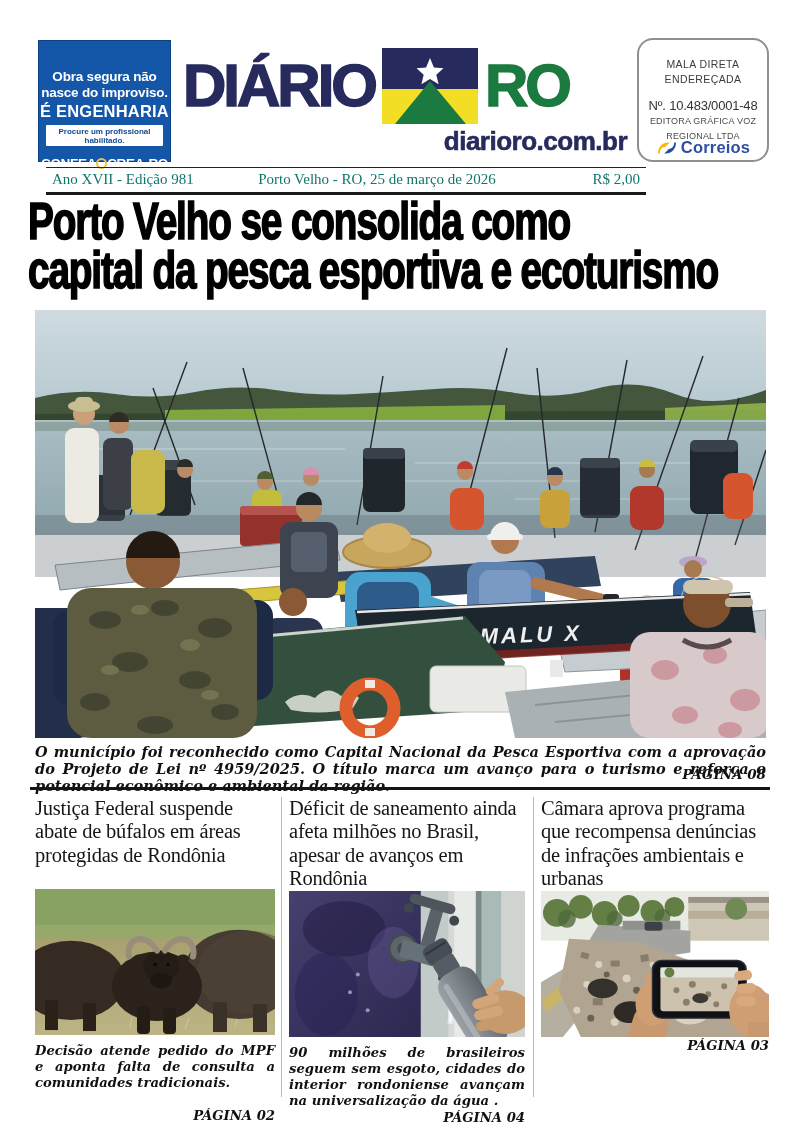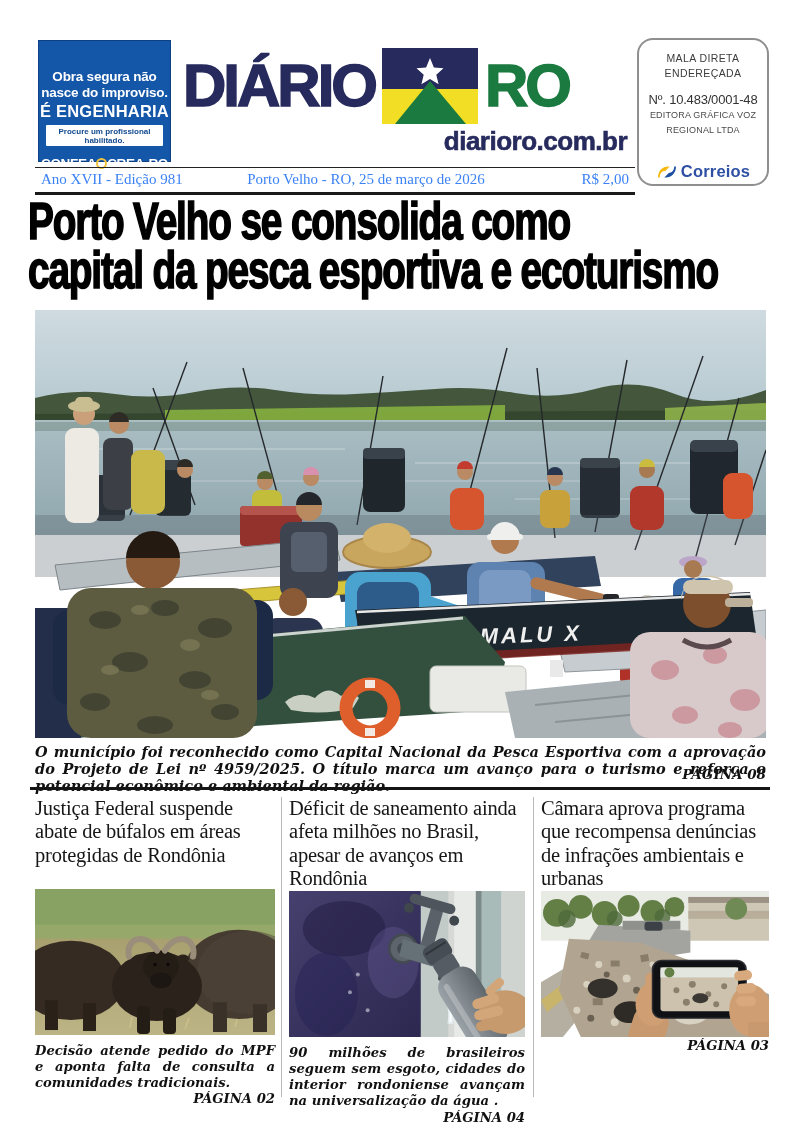"MALA DIRETA" .mala { height: 148px -> 124px; padding-top: 11px -> 17px }
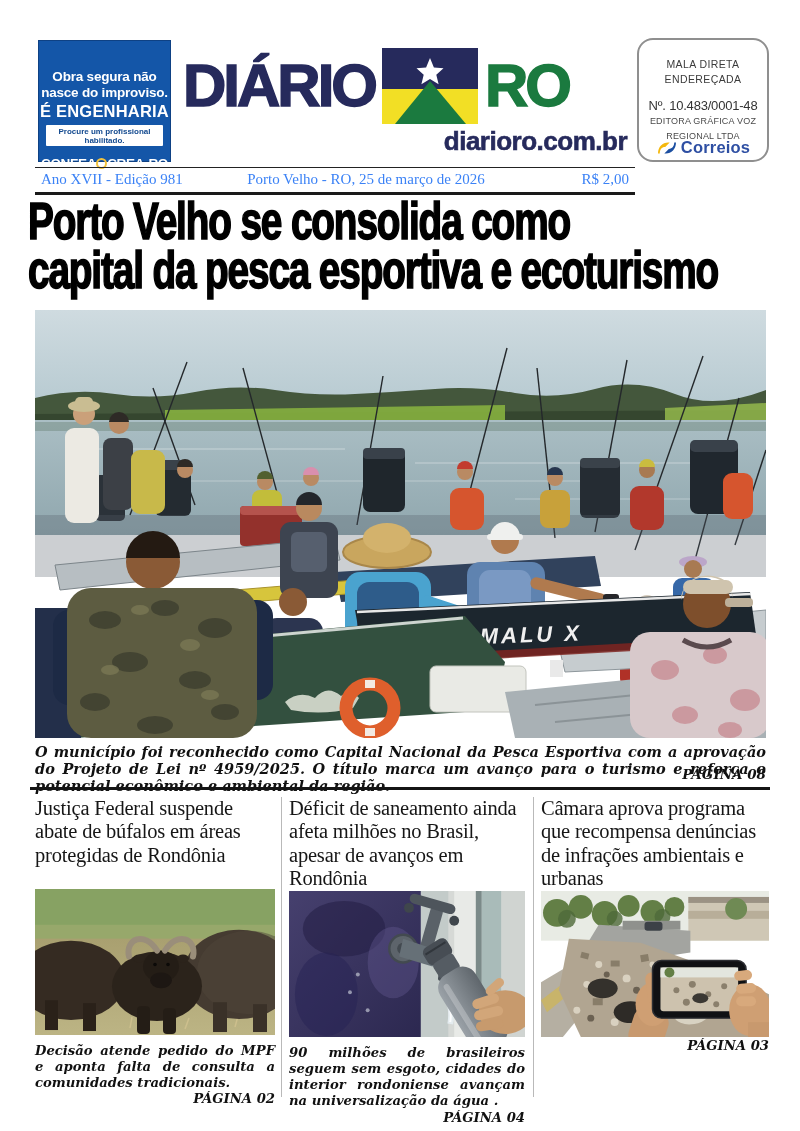"Ano XVII - Edição 981" .dateline { color: #3b82f6 -> #0f766e; left: 35px -> 46px }
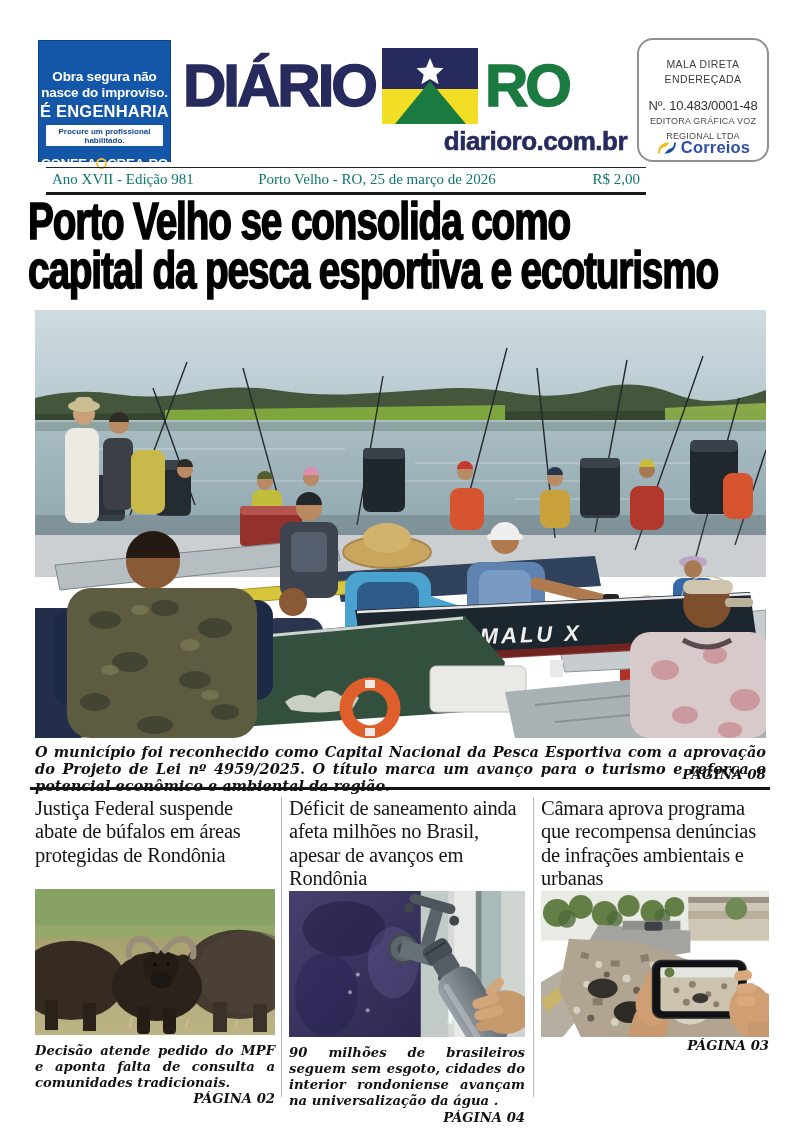"PÁGINA 02" .mt-lg { margin-top: none -> 17px }
